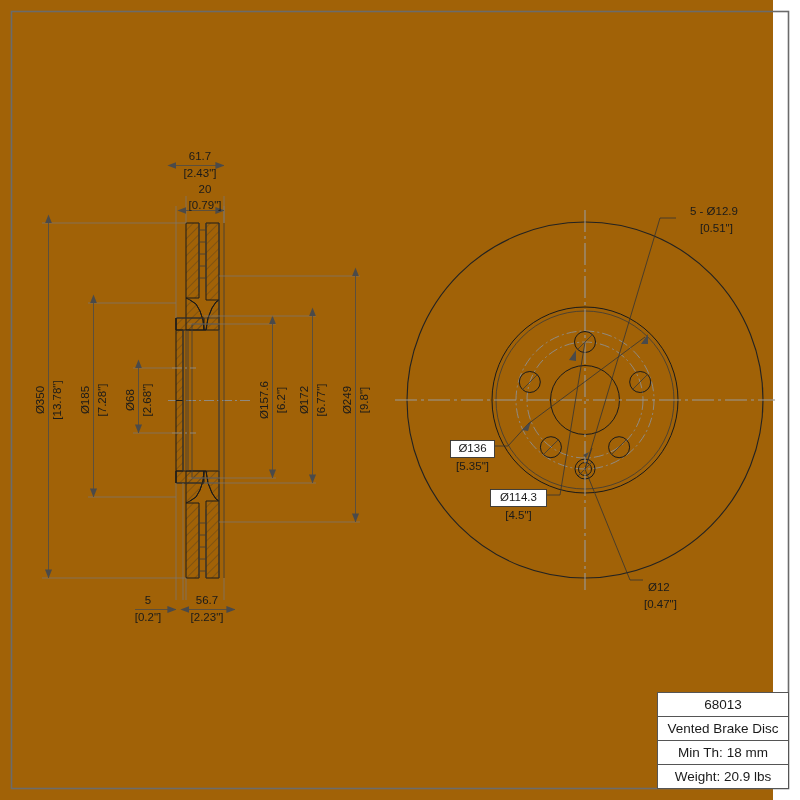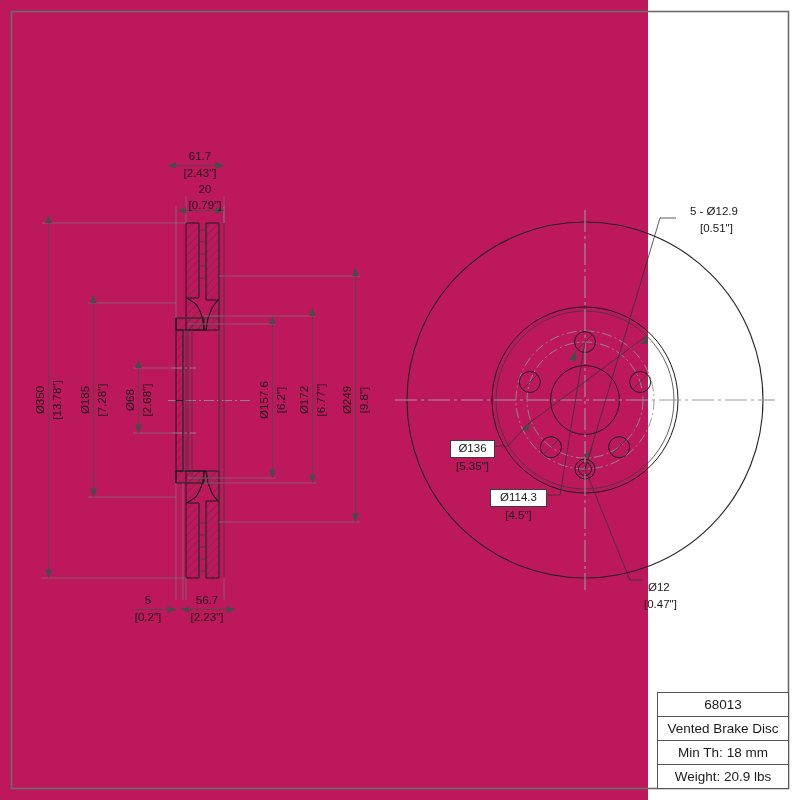"61.7" #sheet { background: #be185d -> #a16207; width: 648px -> 773px }
